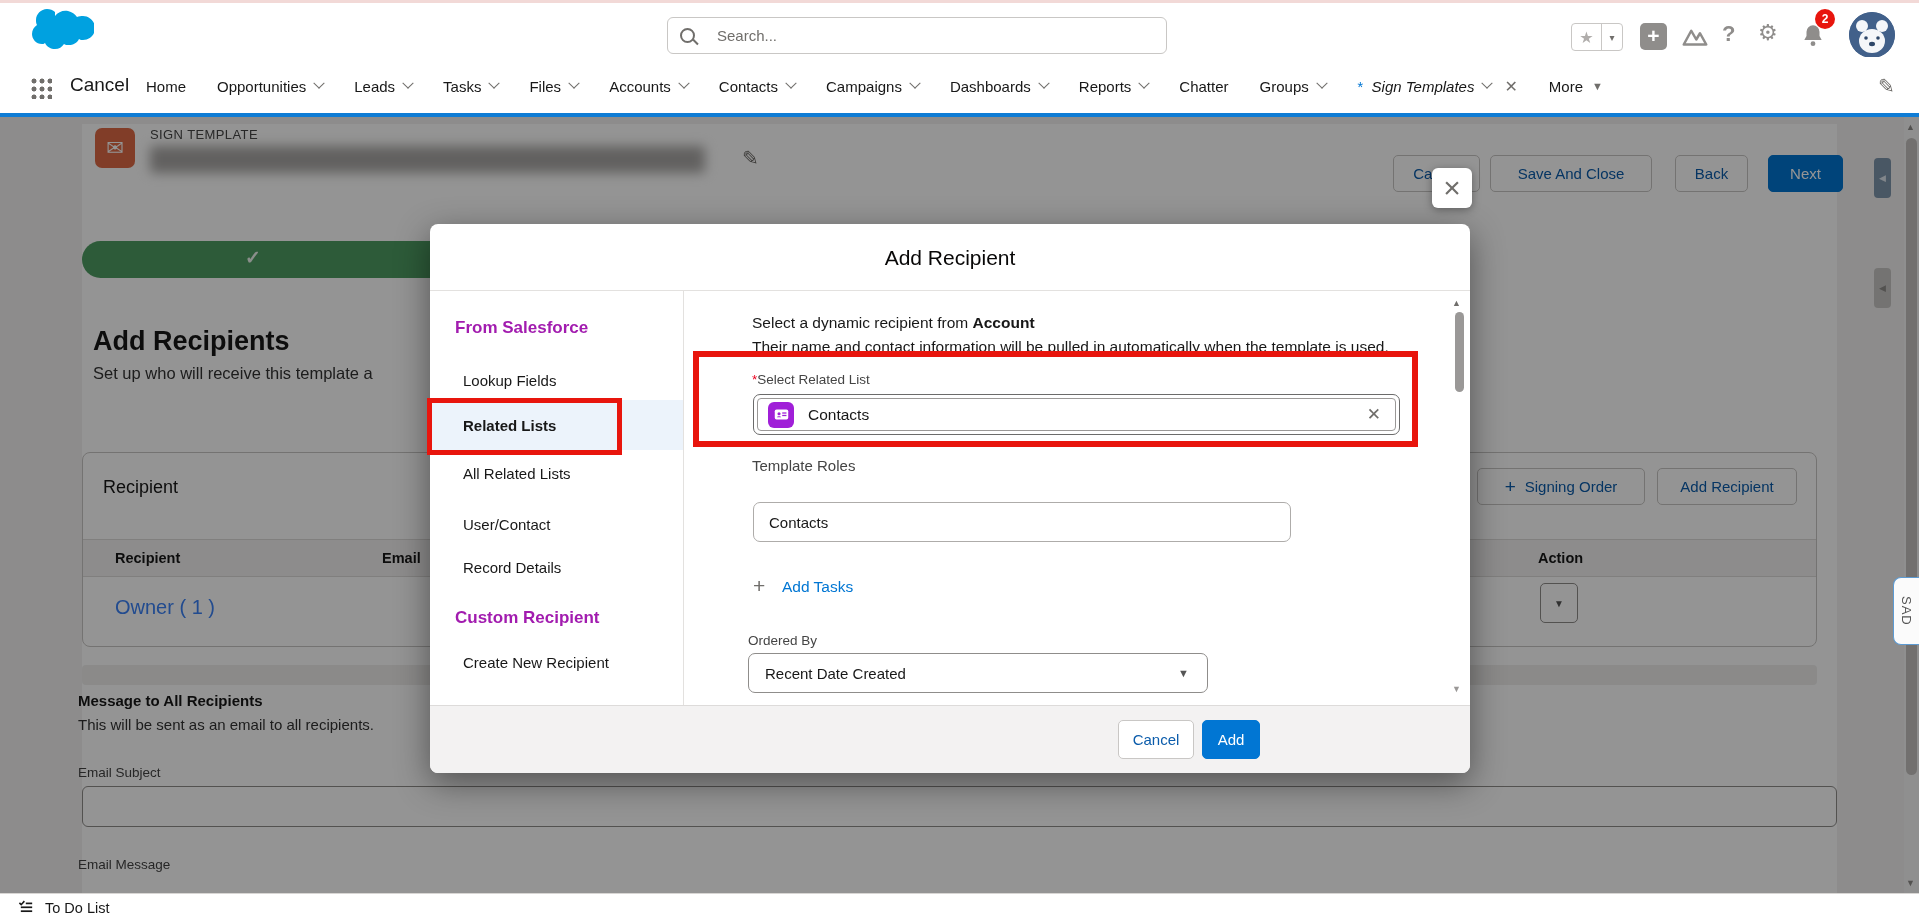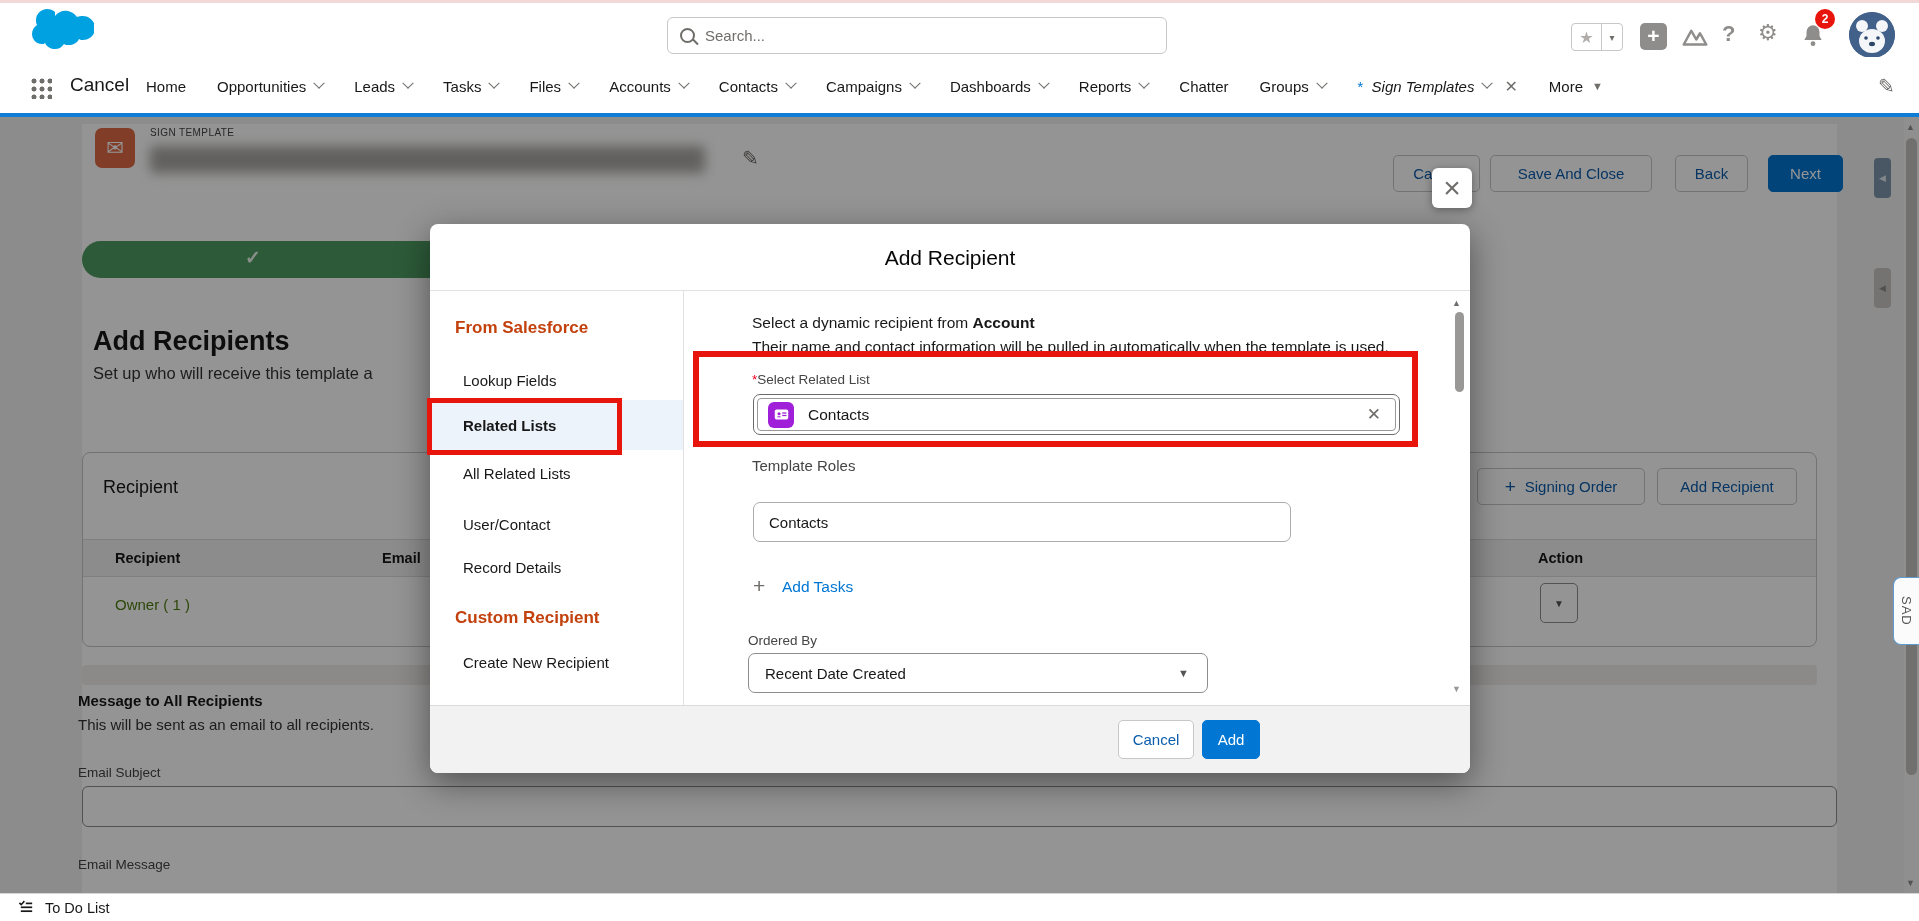"Search..." .search-box input { margin-left: none -> 12px }
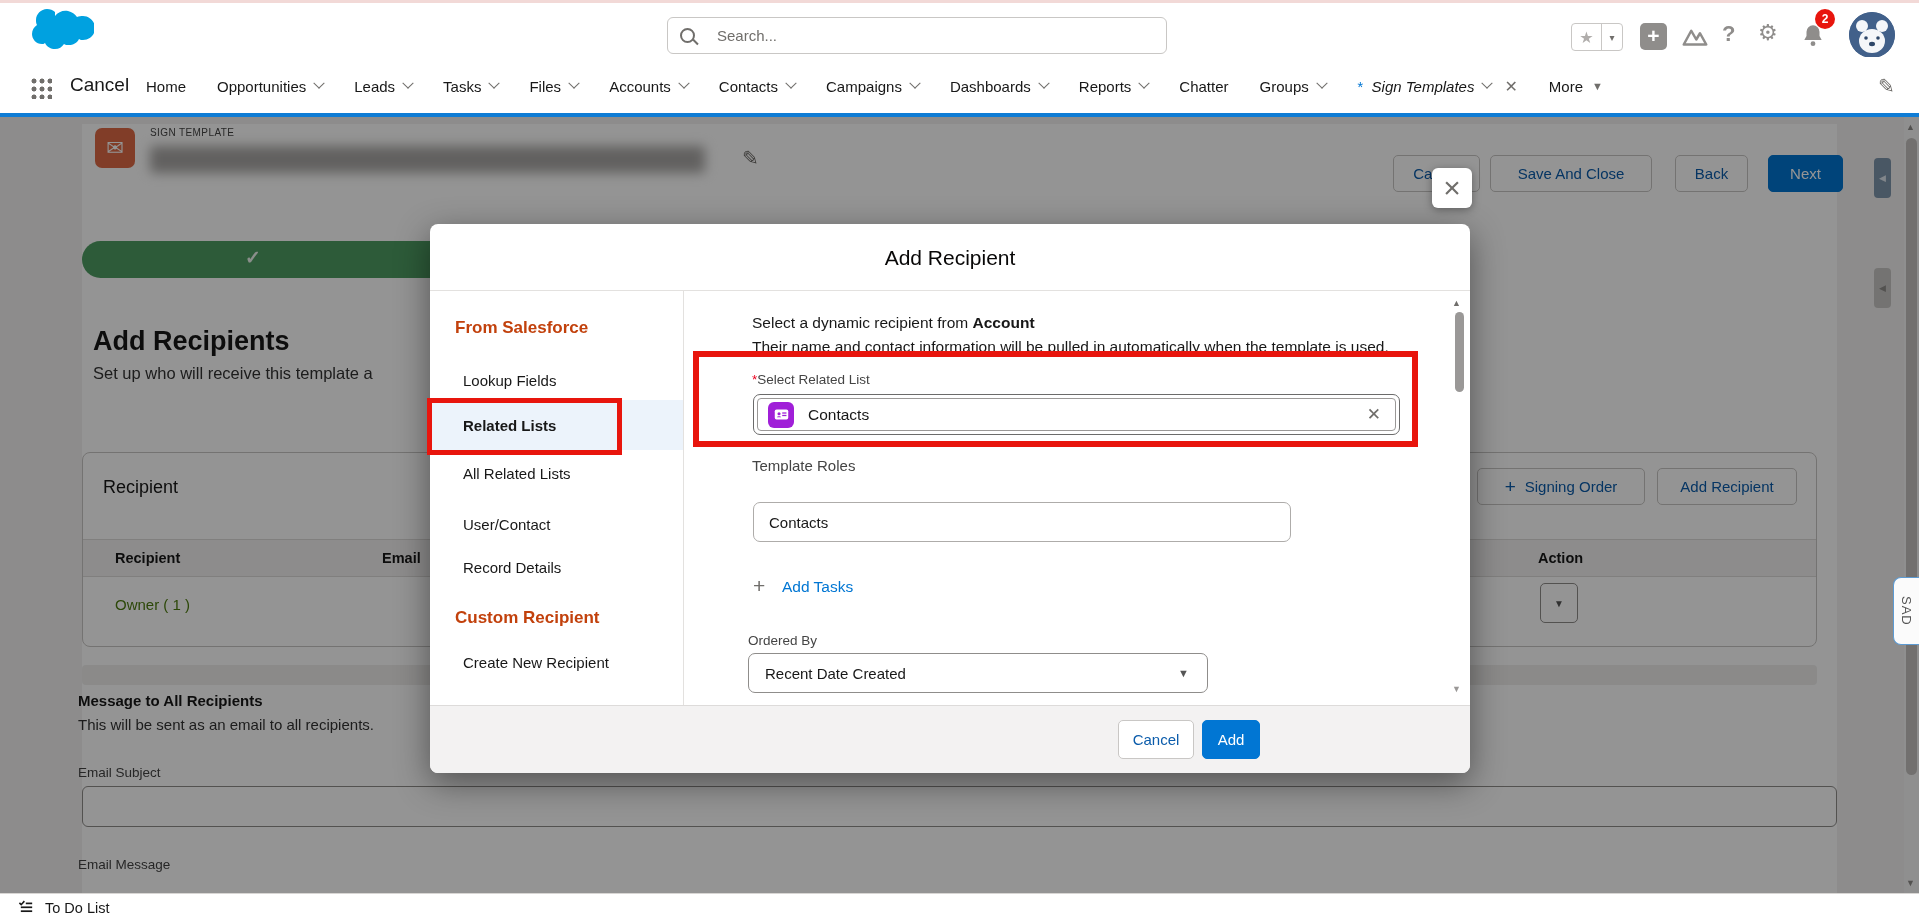"SIGN TEMPLATE" .rec-type { font-size: 10px -> 13px }
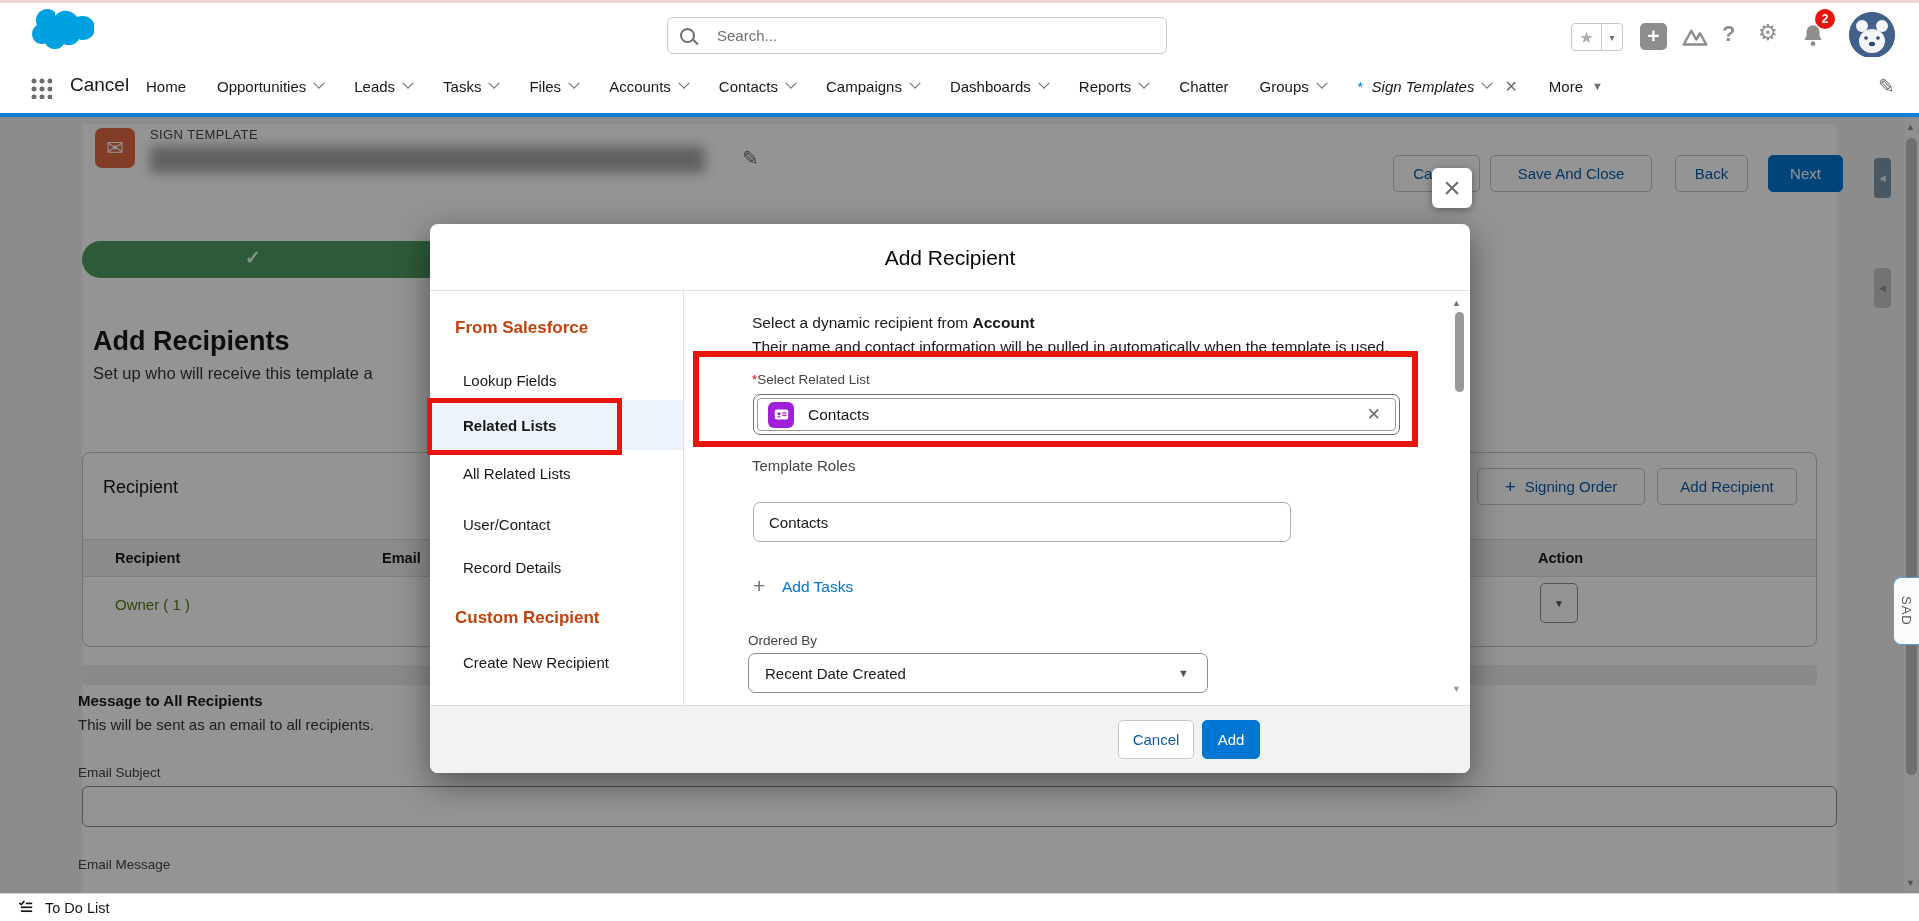"From Salesforce" .m-group { color: #c2410c -> #a21caf }
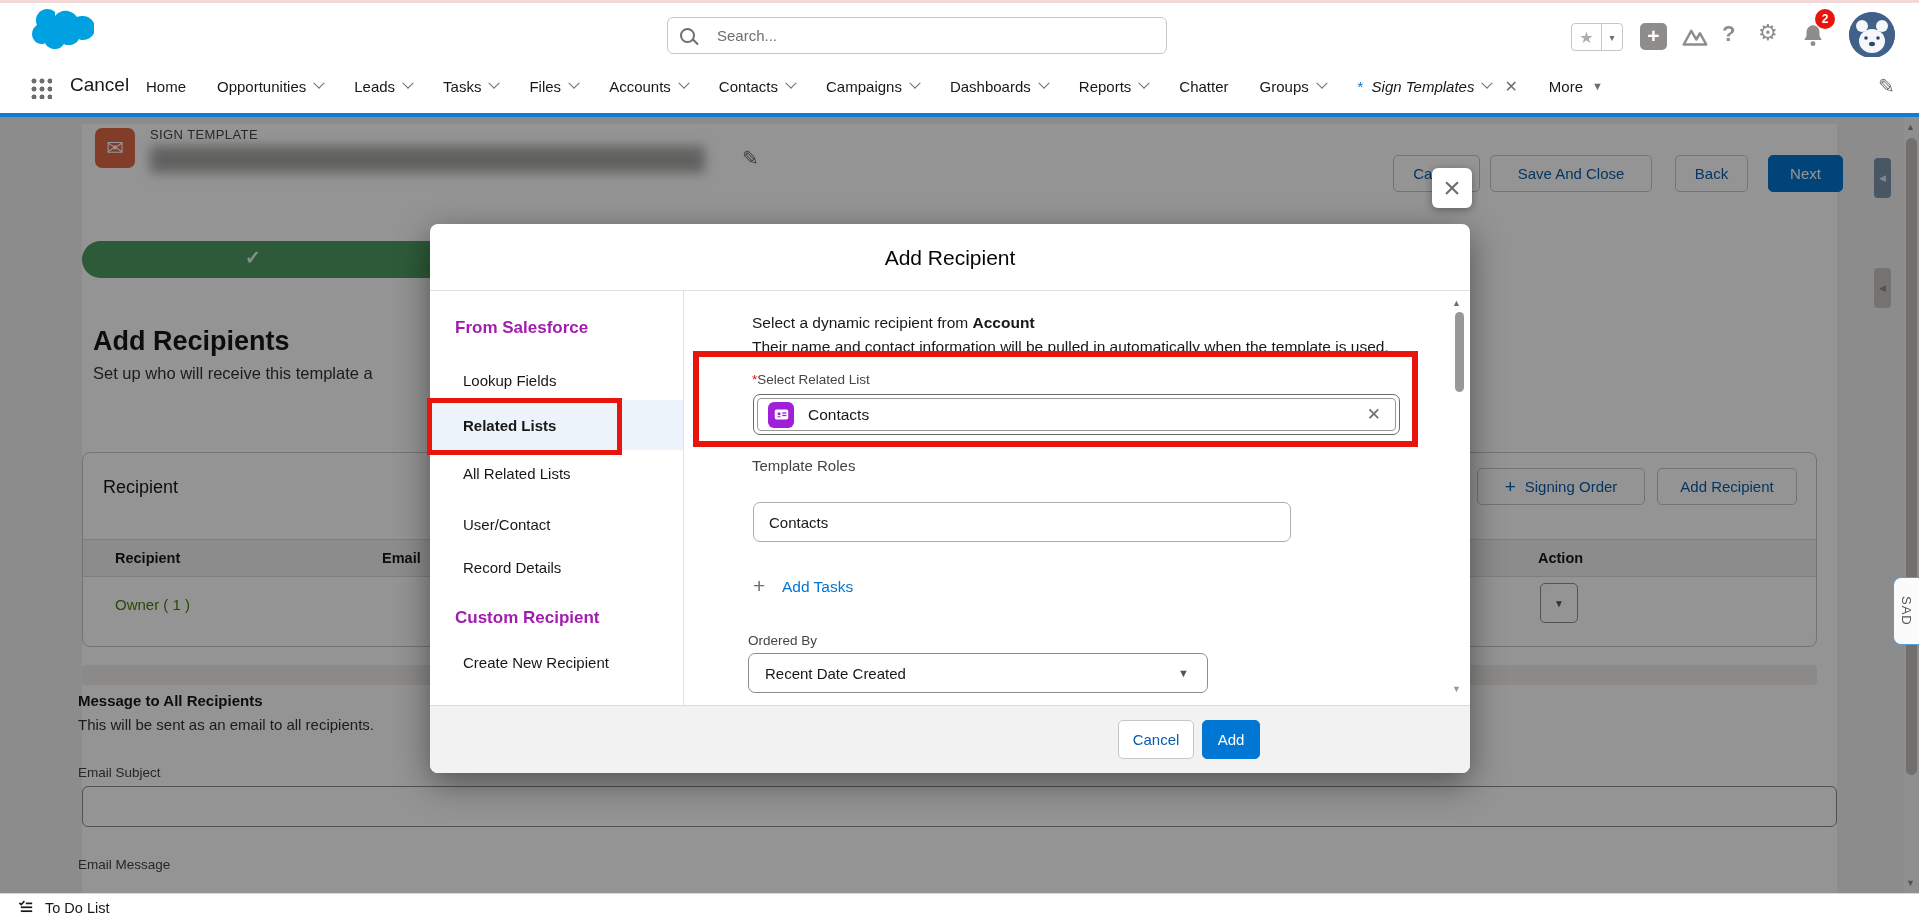"Owner ( 1 )" .trow-label { color: #4d7c0f -> #3b82f6; font-size: 15px -> 20px }
